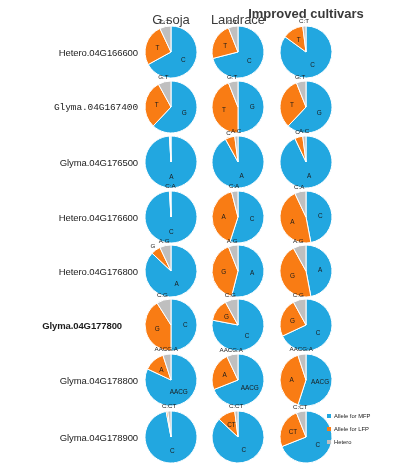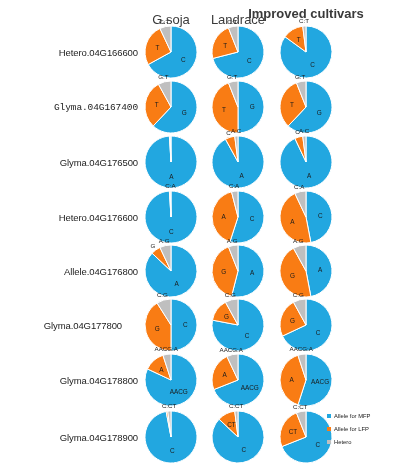"Allele.04G176800" div.row-label { text: Allele.04G176800 -> Hetero.04G176800 }
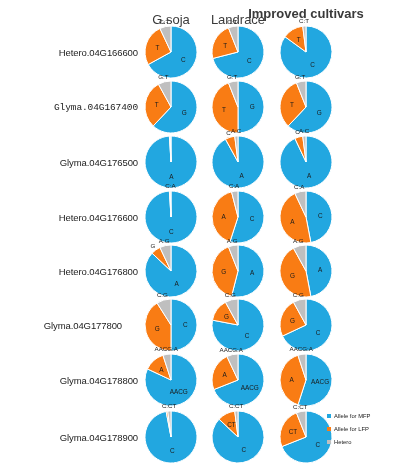"Glyma.04G177800" div.row-label { font-weight: none -> bold }
